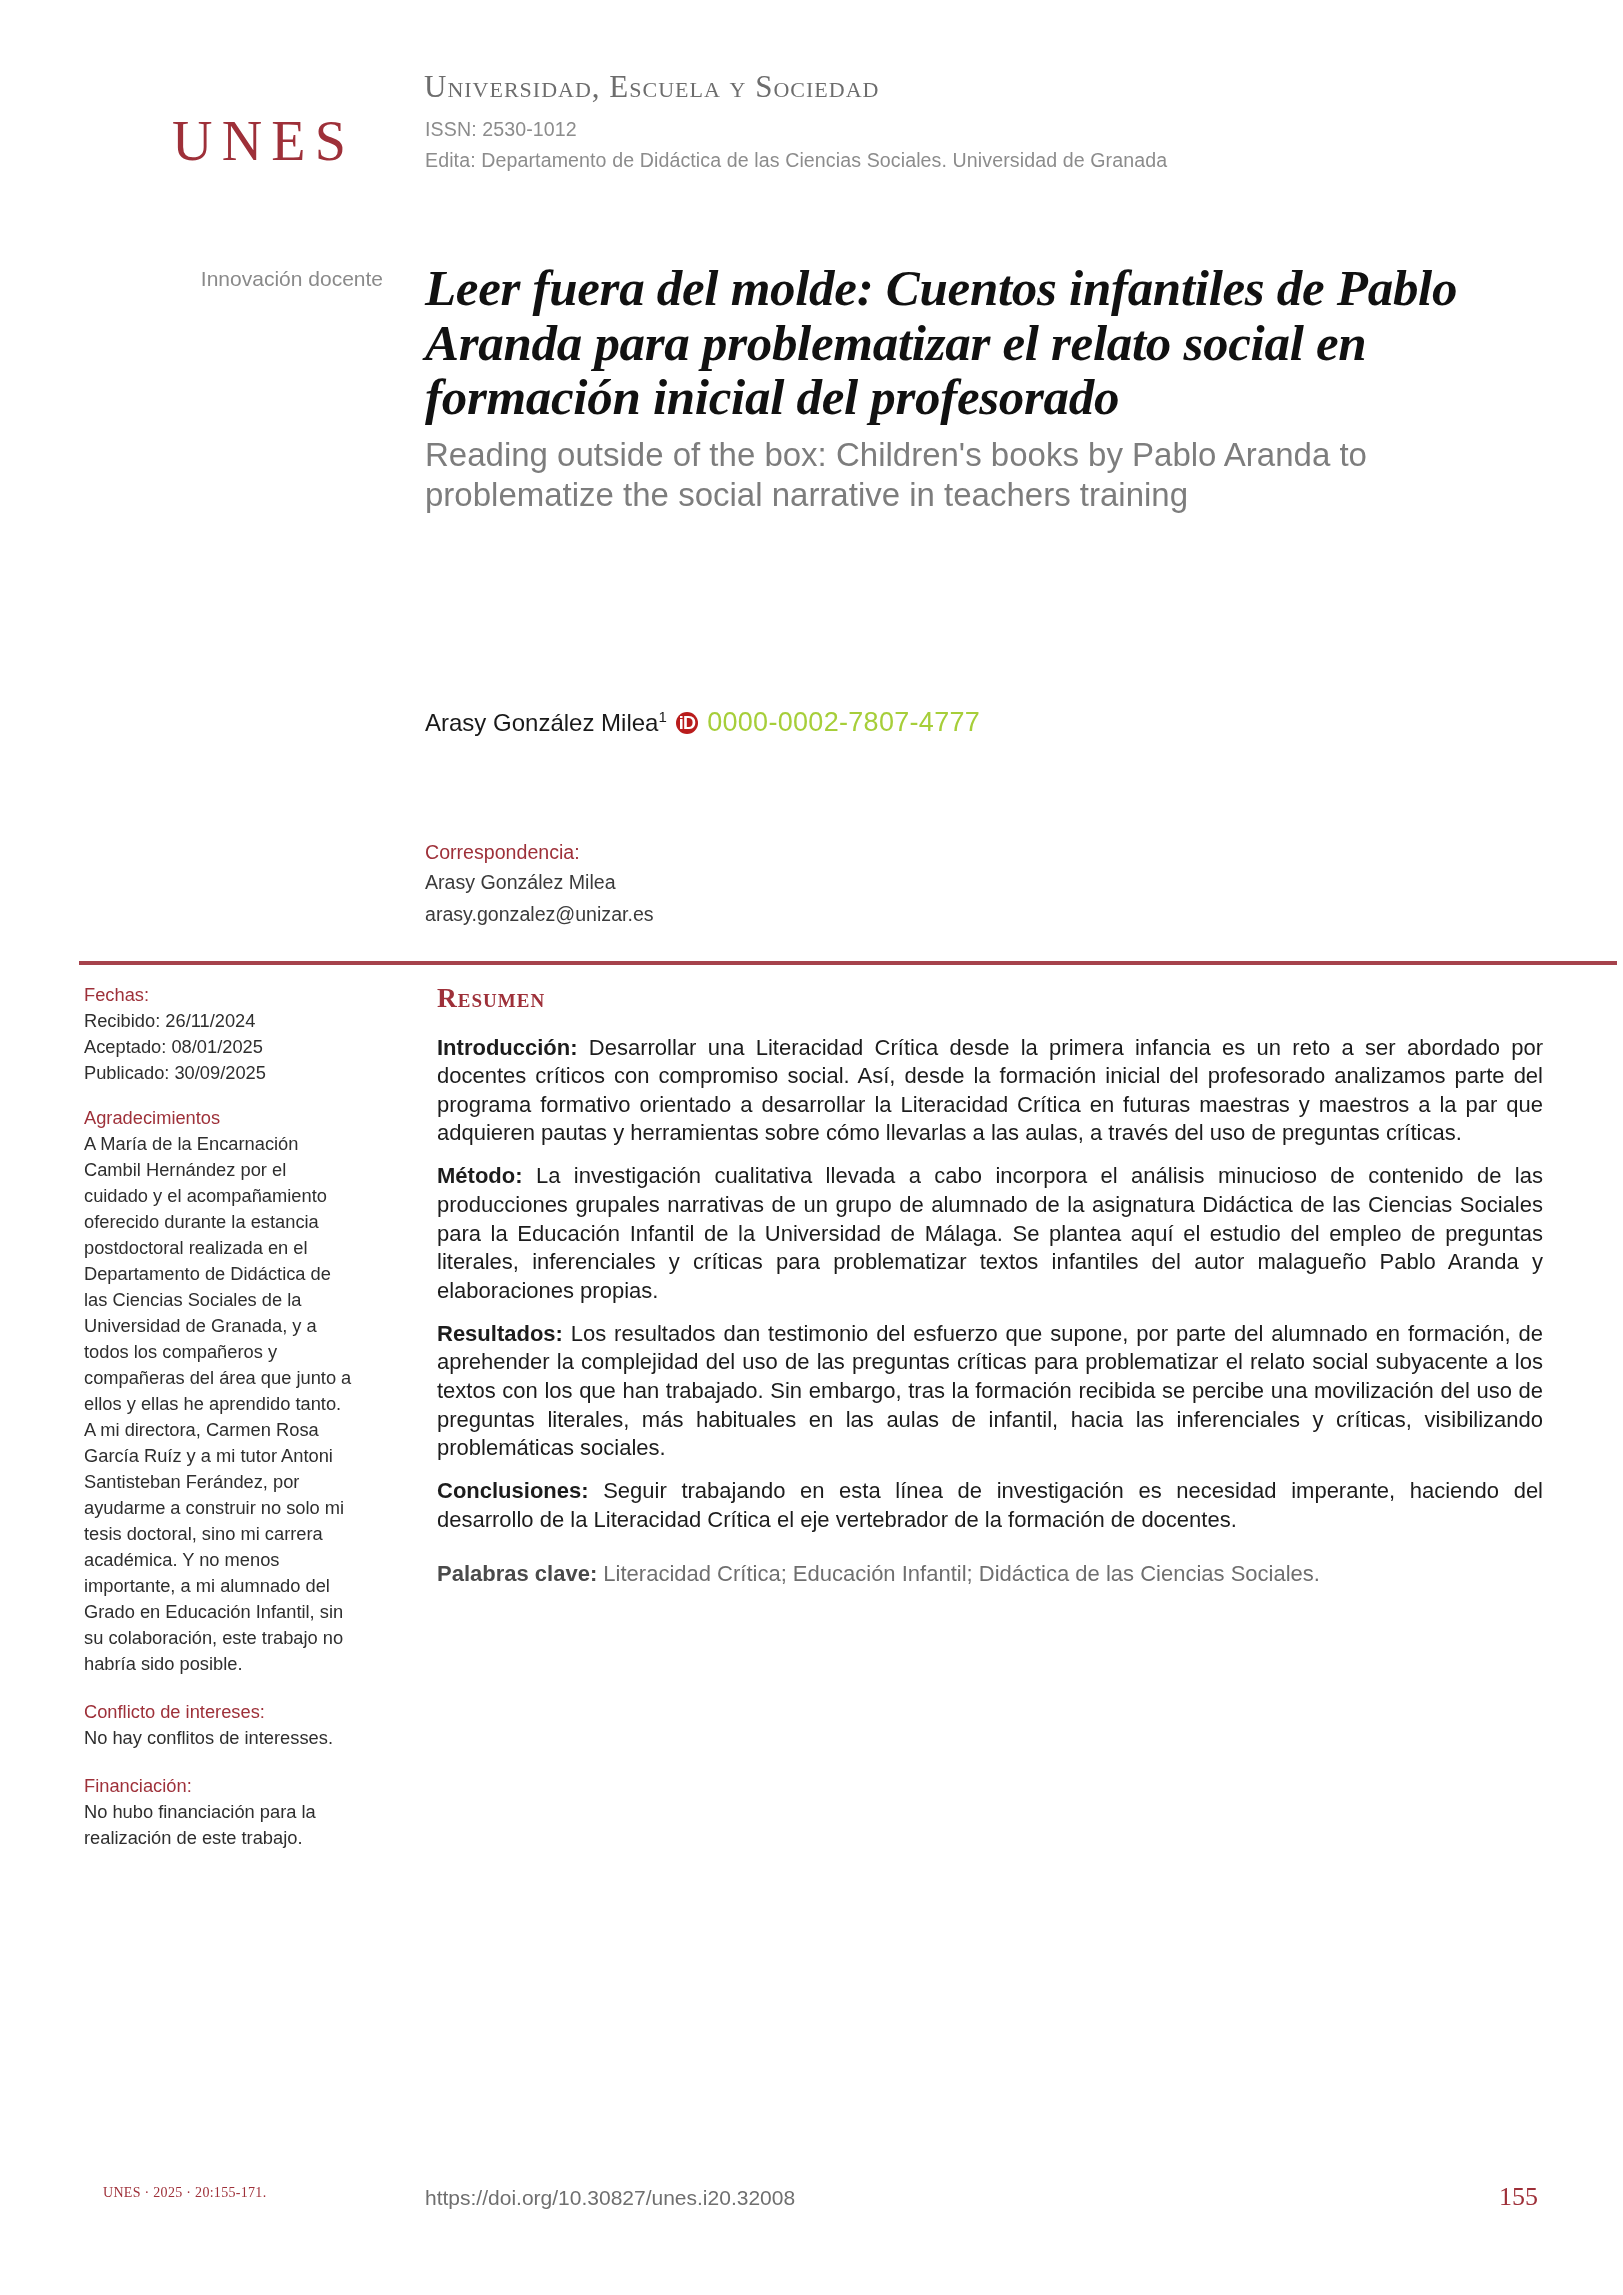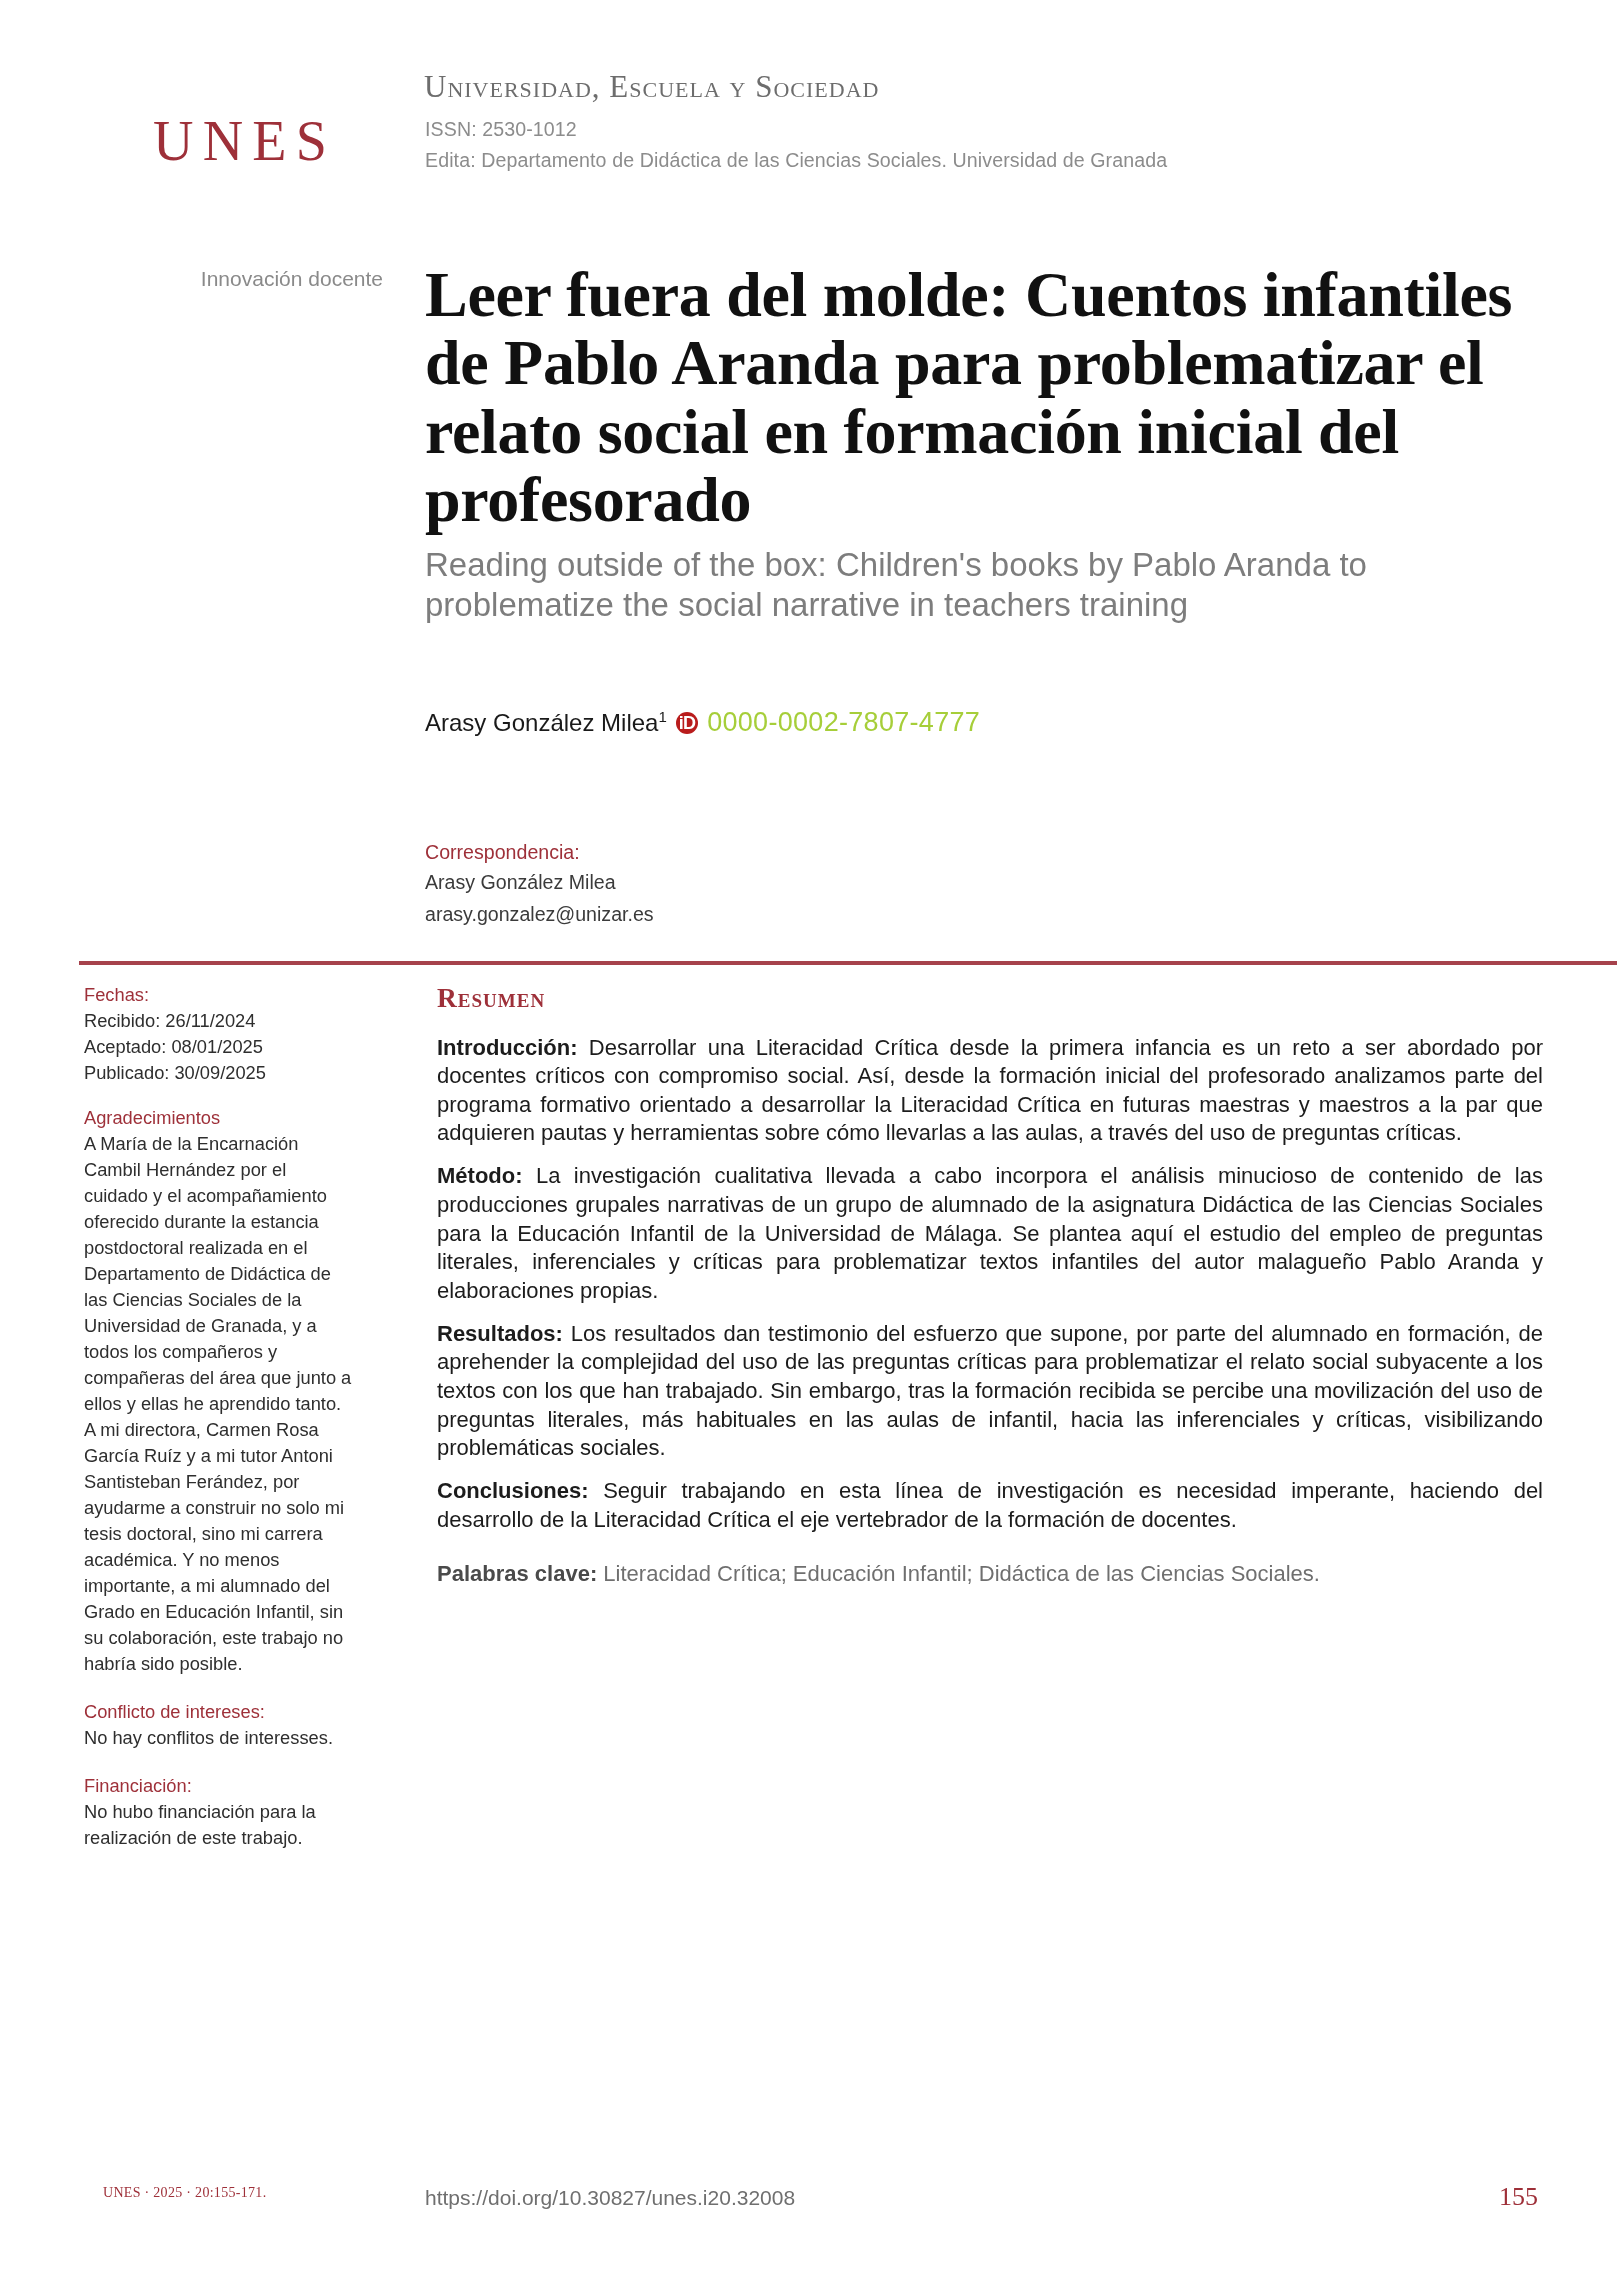"UNES" .logo-unes { left: 153px -> 172px }
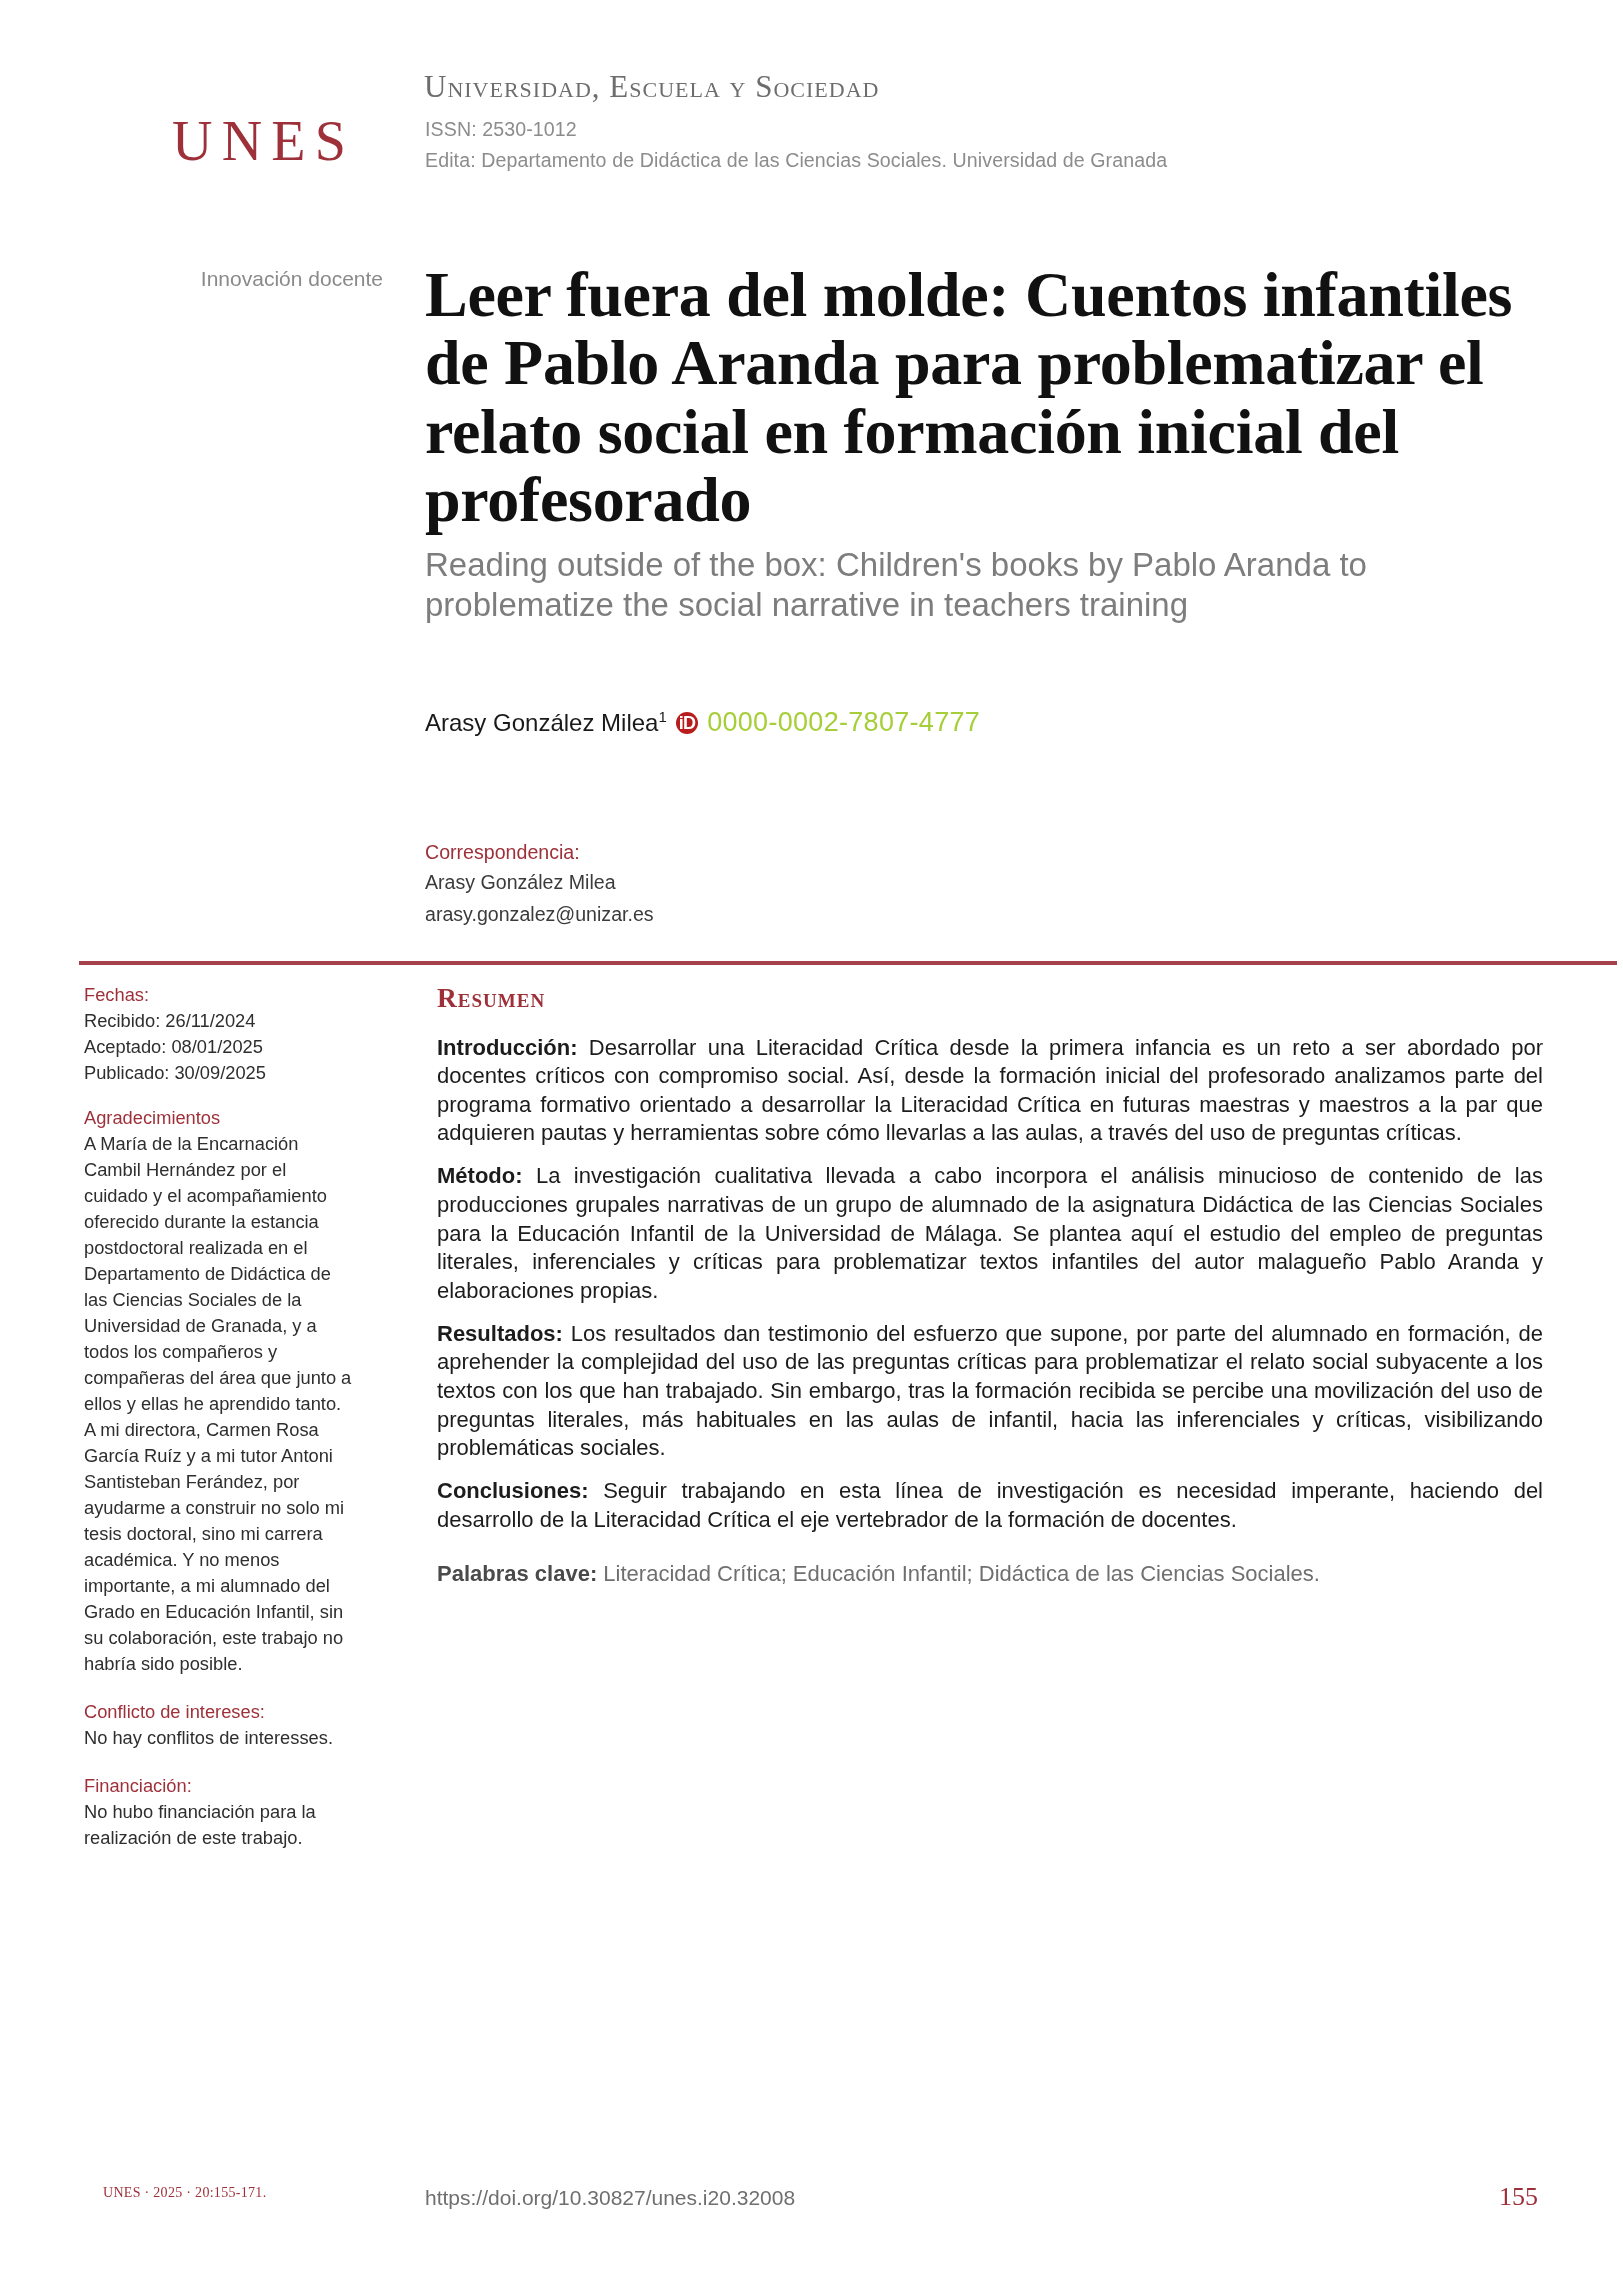"Leer fuera del molde: Cuentos" .title-es { font-size: 64px -> 51px; font-style: none -> italic }
